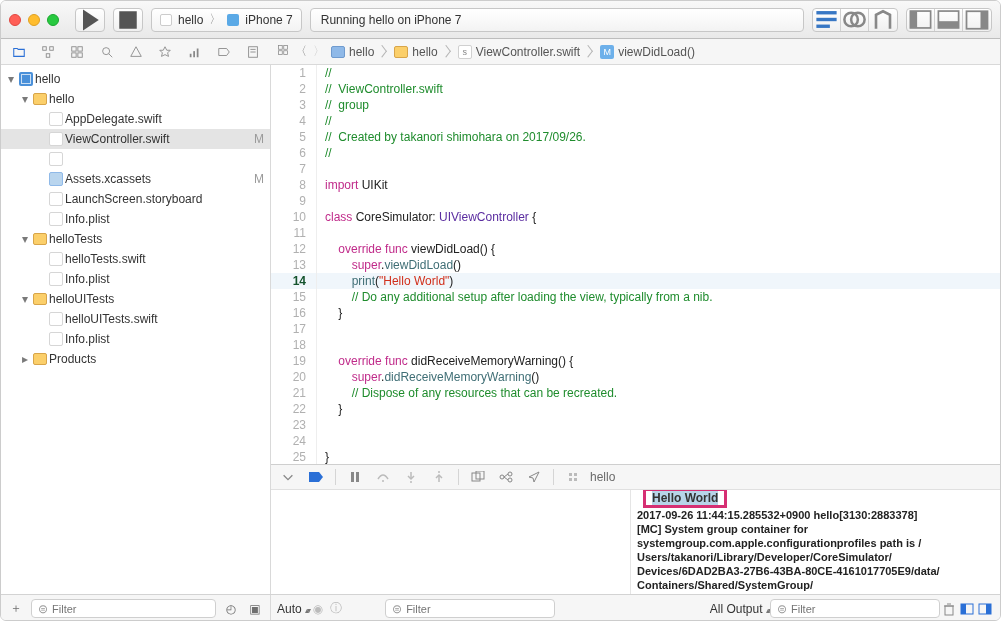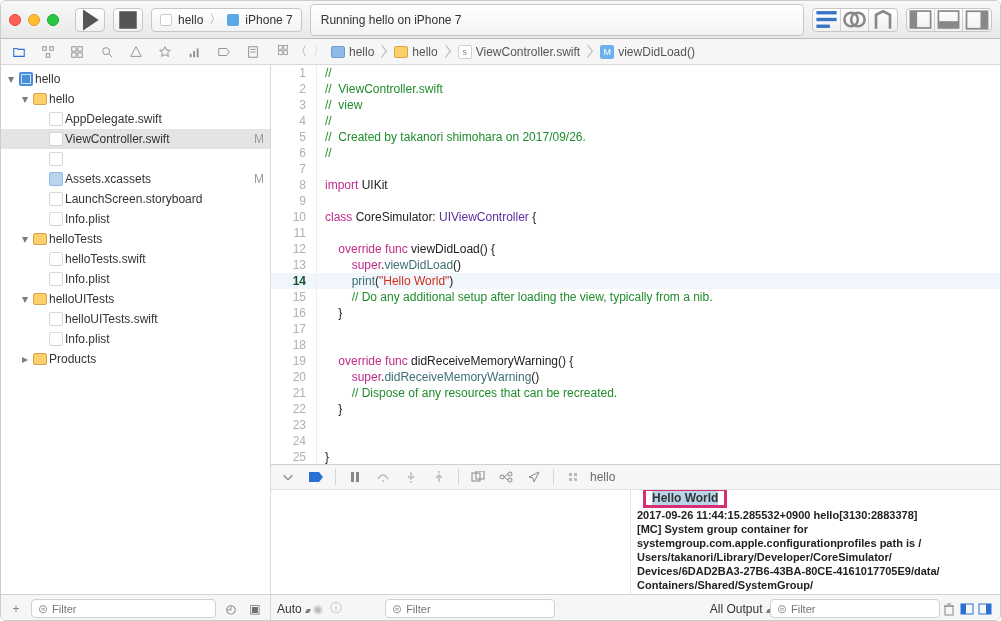"Running hello on iPhone 7" .status-pill { height: 32px -> 24px }
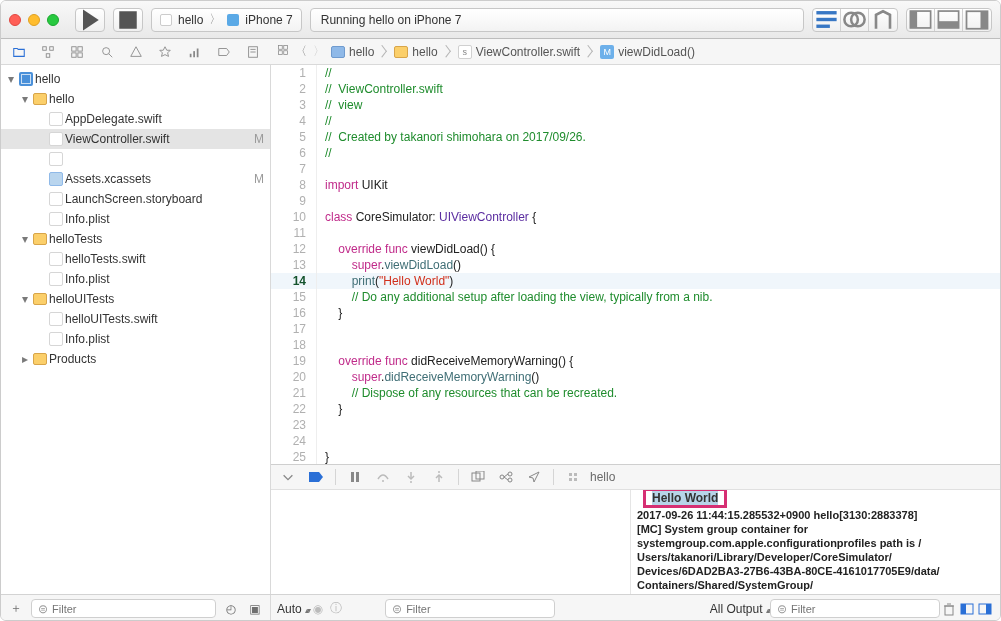"// view" span.tok-comment { text: view -> group }
